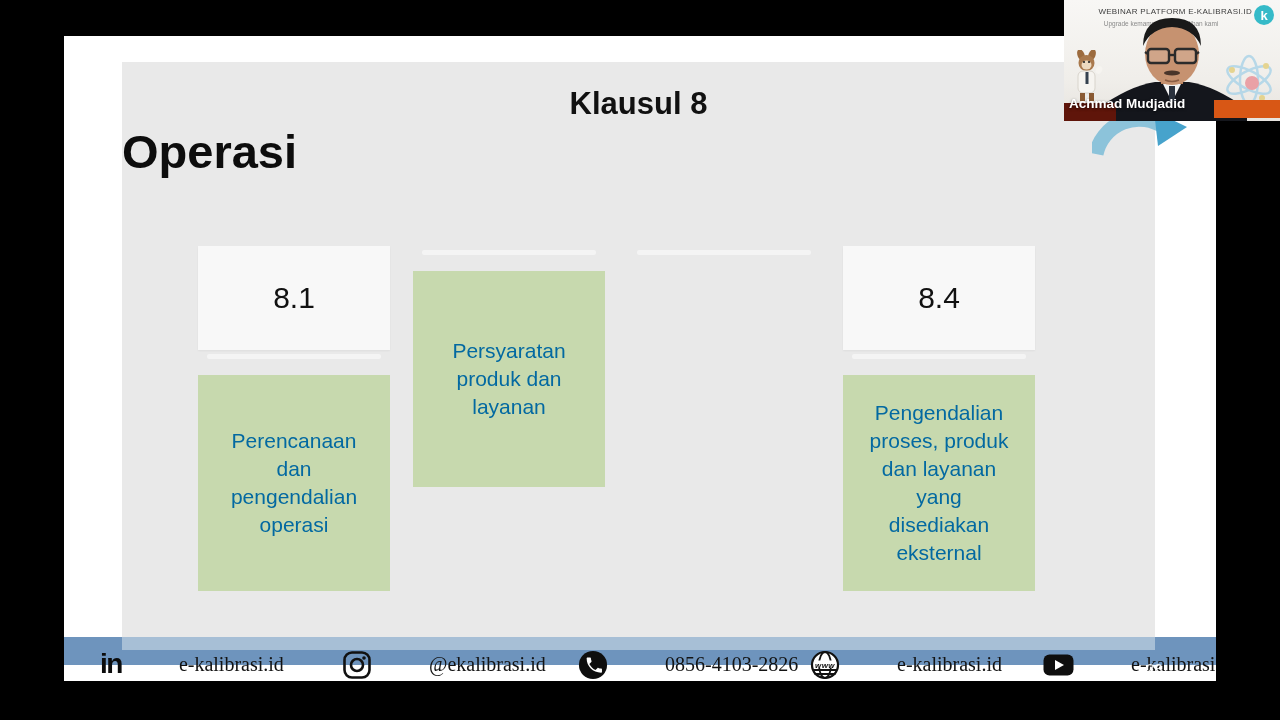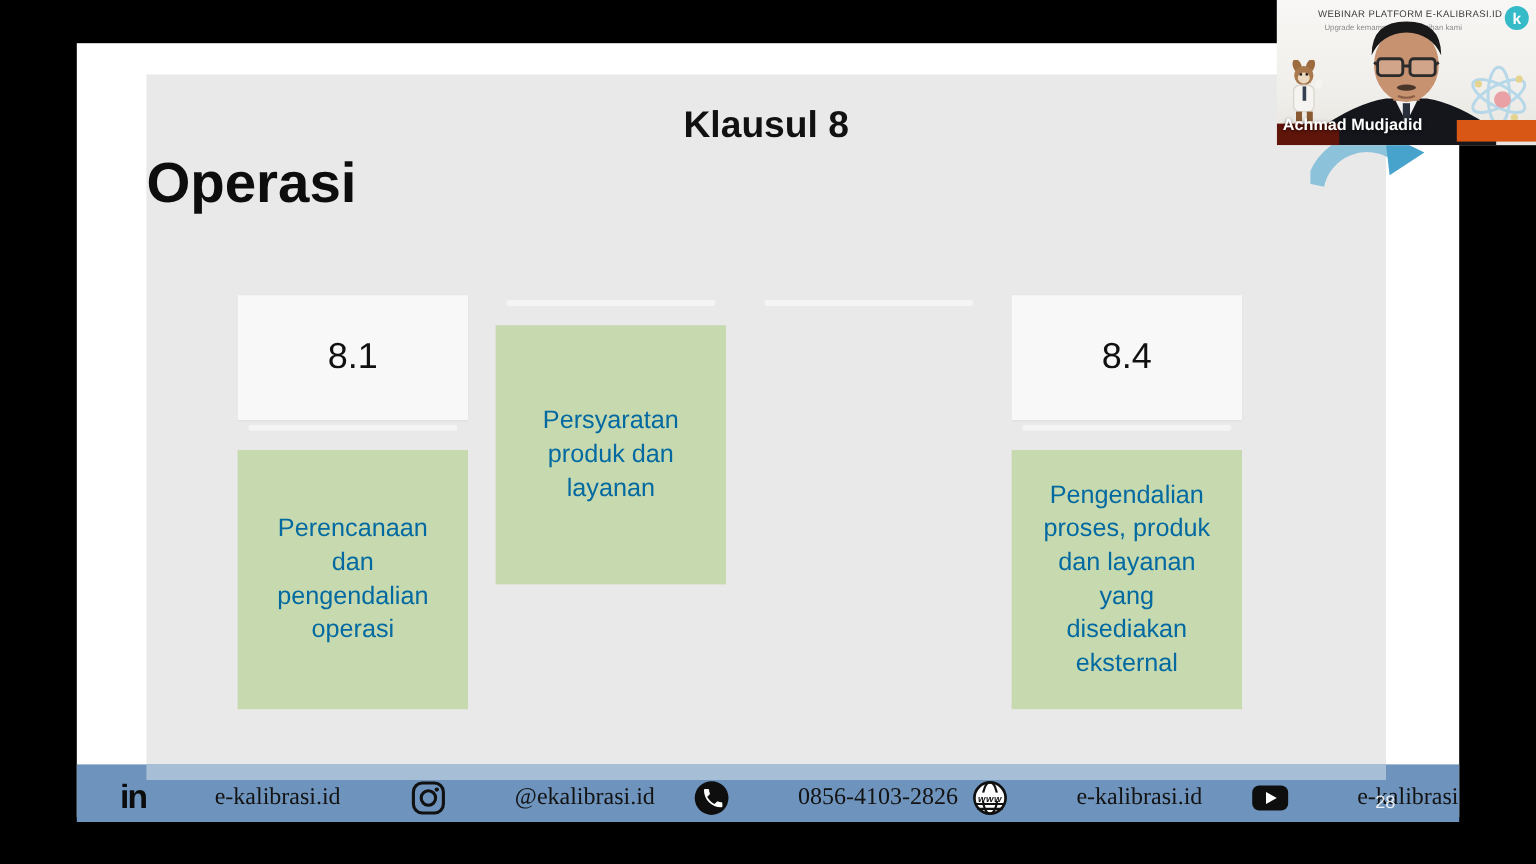"in" .footer { height: 48px -> 28px }
